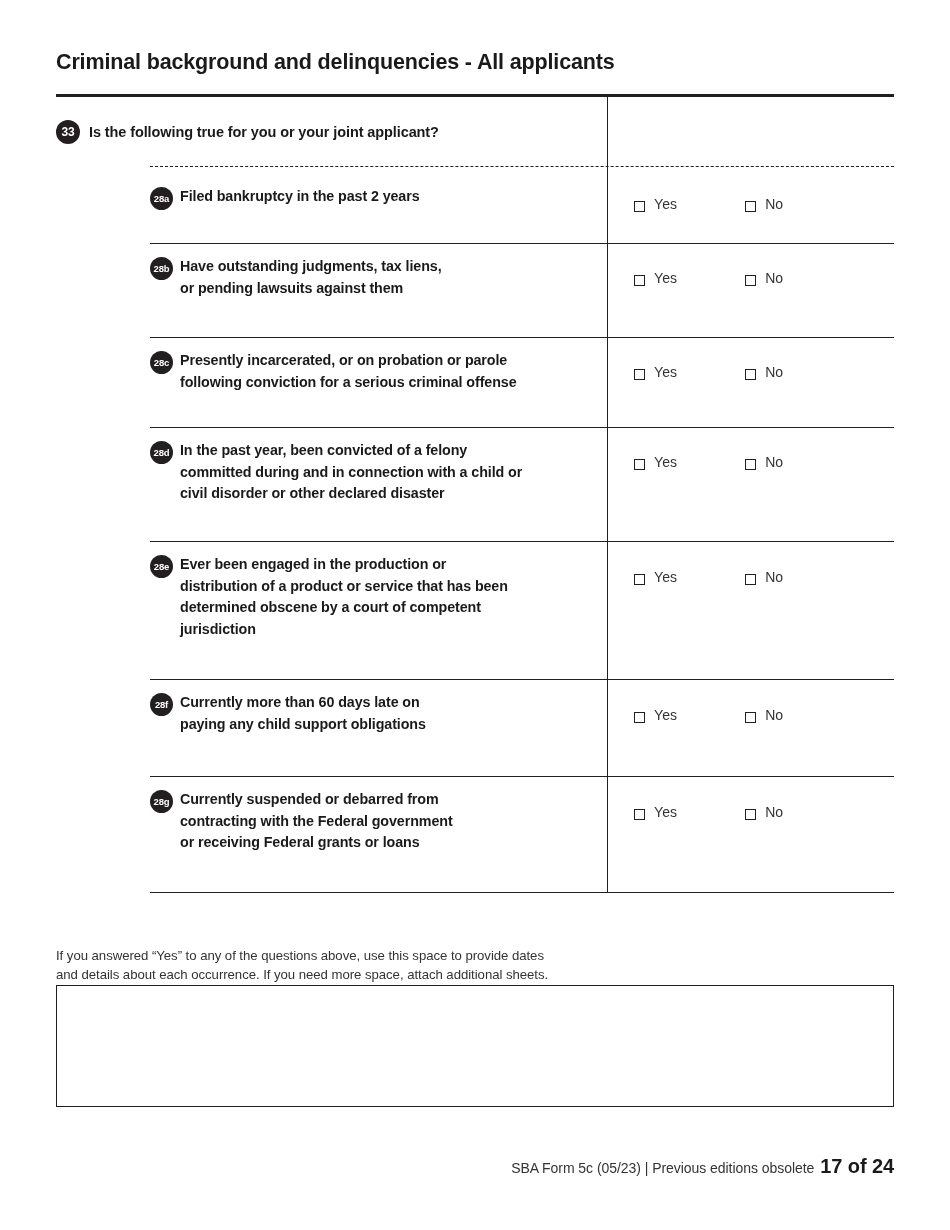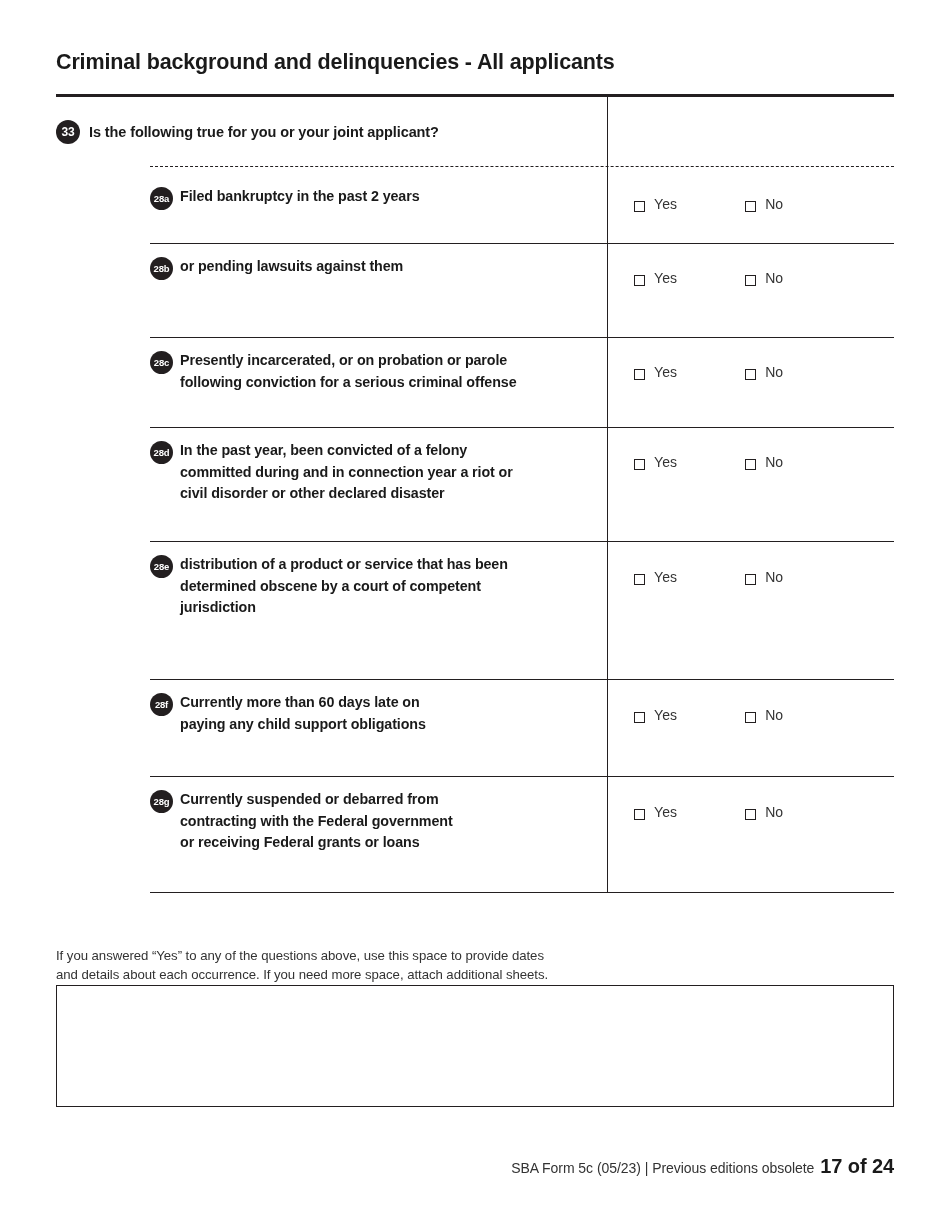"Have outstanding judgments, tax liens," span.ln { html: none -> <span>Have outstanding judgments, tax liens,</span> }
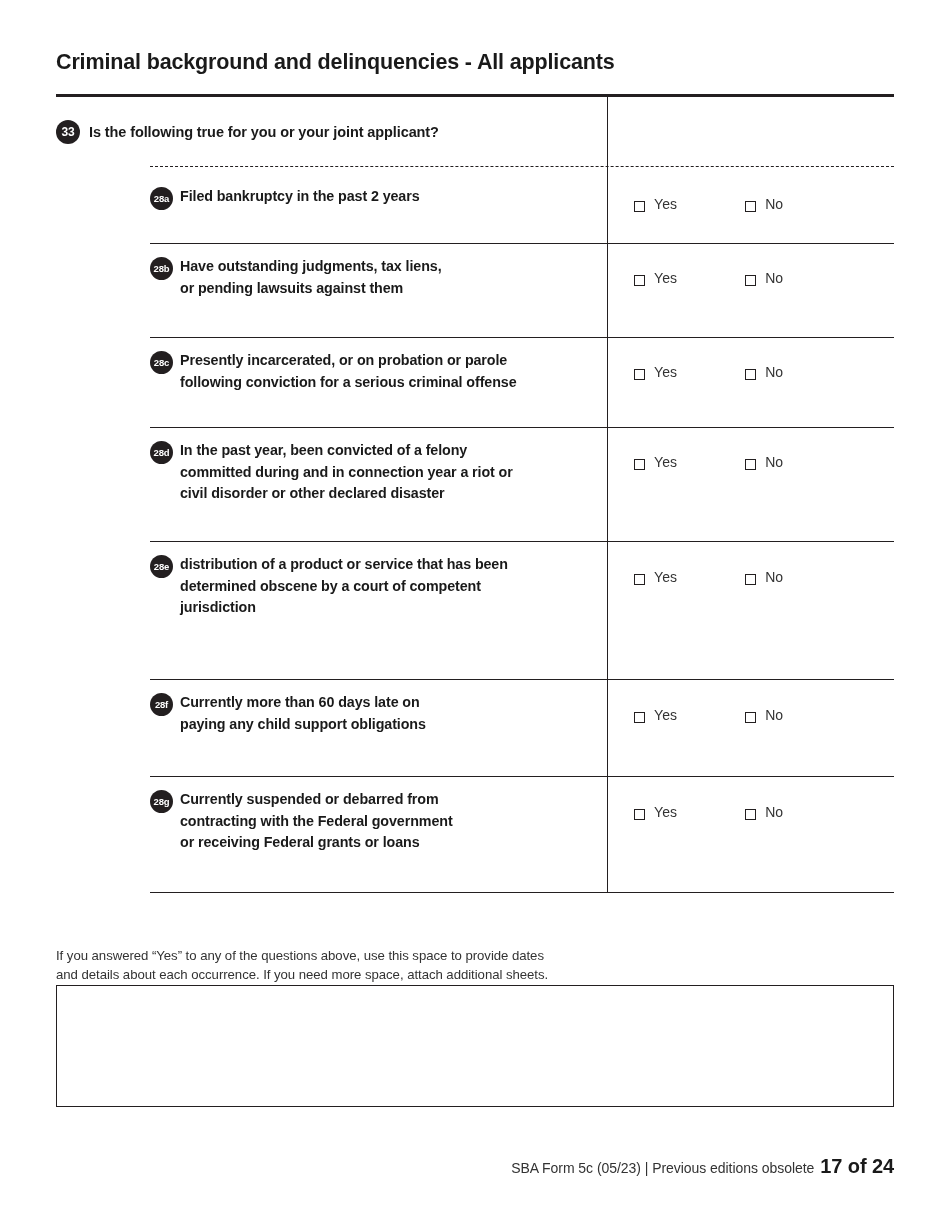"committed during and in connection" span.ln { text: year a riot -> with a child }
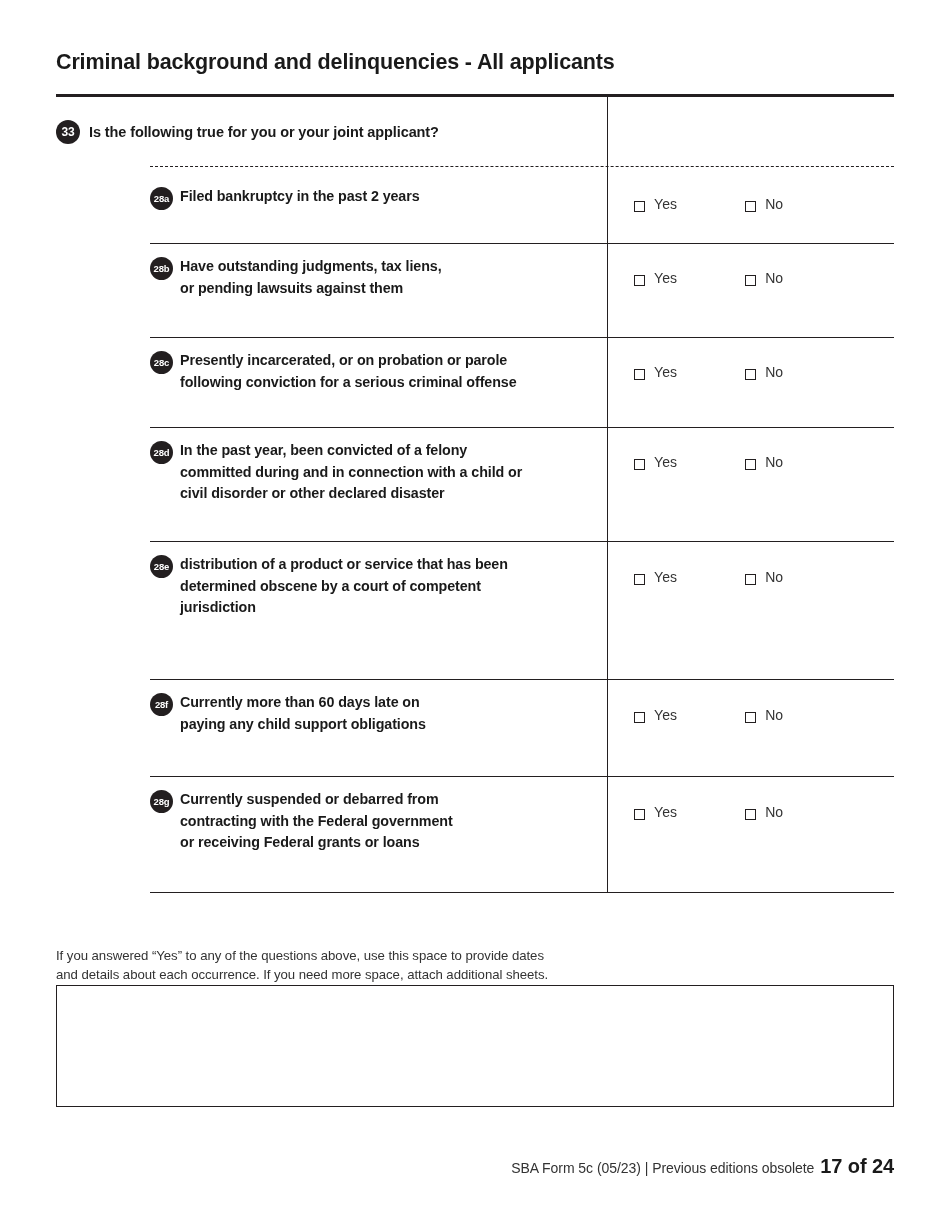"Ever been engaged in the" span.ln { html: none -> <span>Ever been engaged in the production or</span> }
